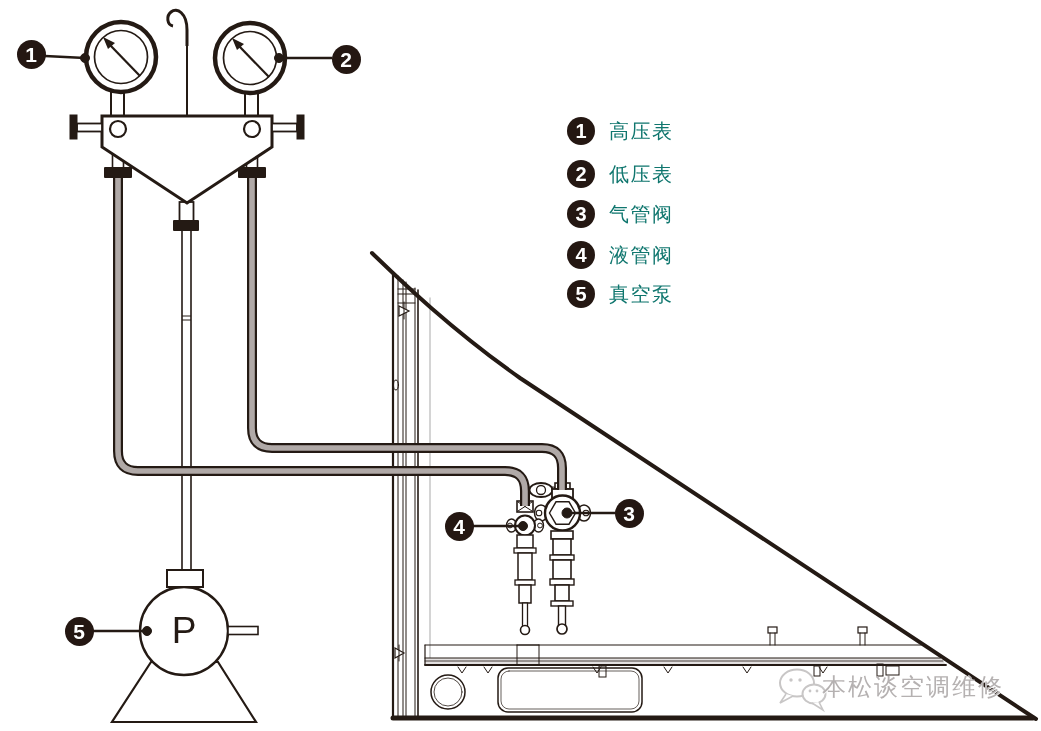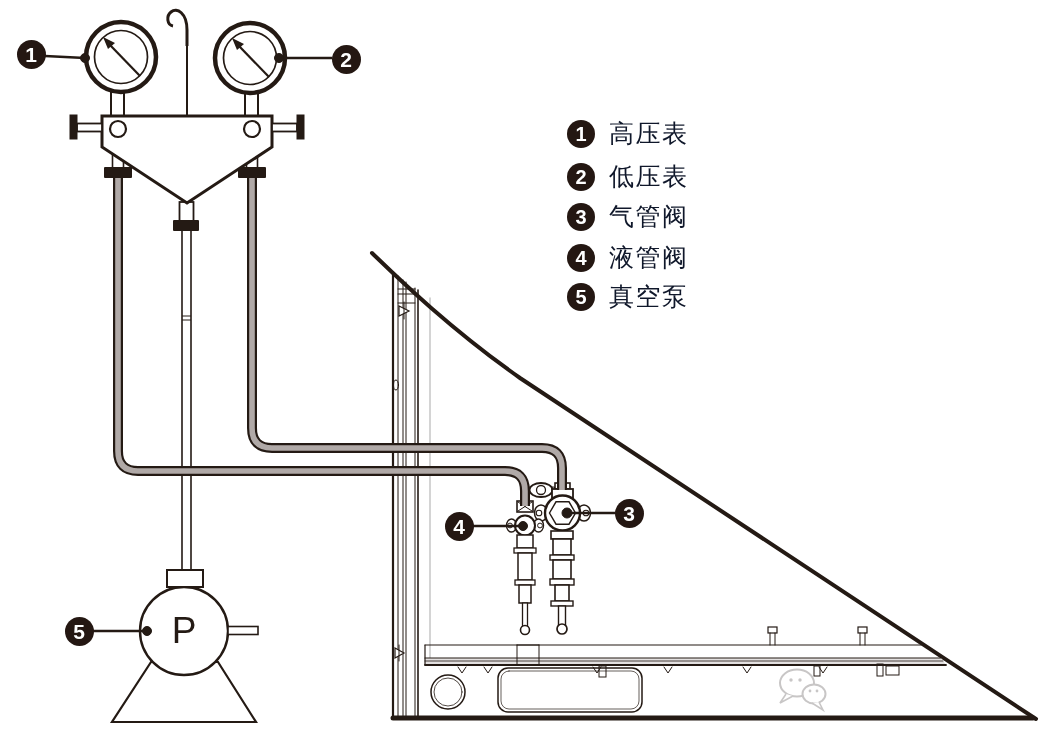"高压表" .legend-label { color: #0f172a -> #0f766e; font-size: 25px -> 20px }
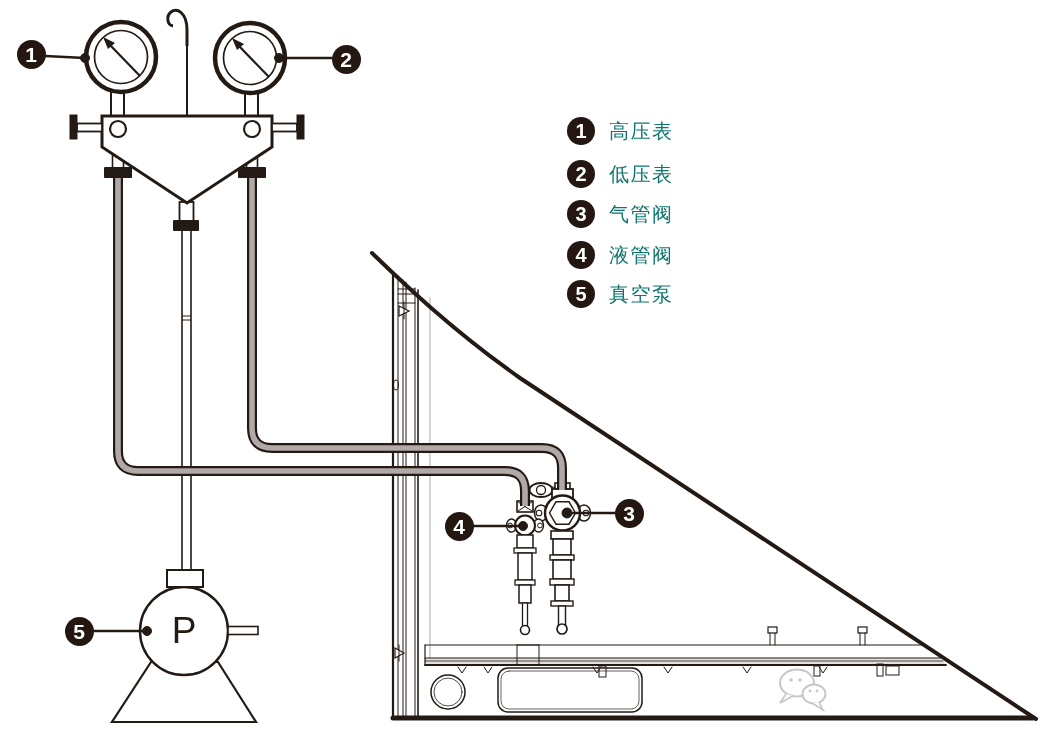"本松谈空调维修" div.wm-brand { html: none -> <div>本松谈空调维修</div> }
